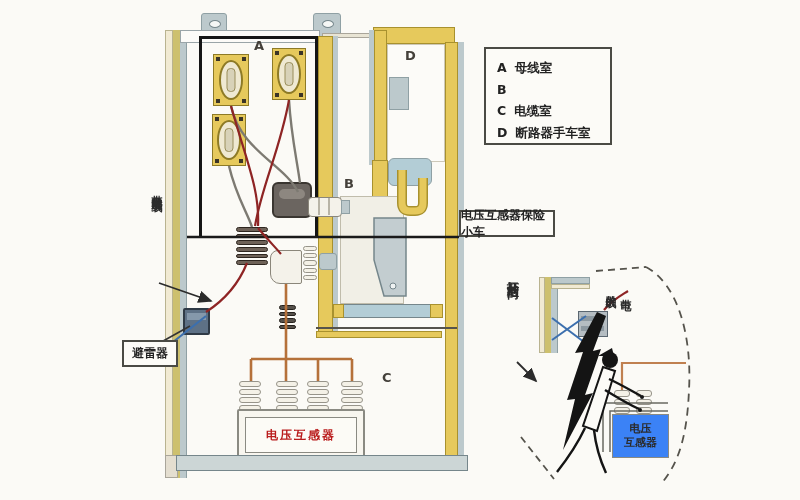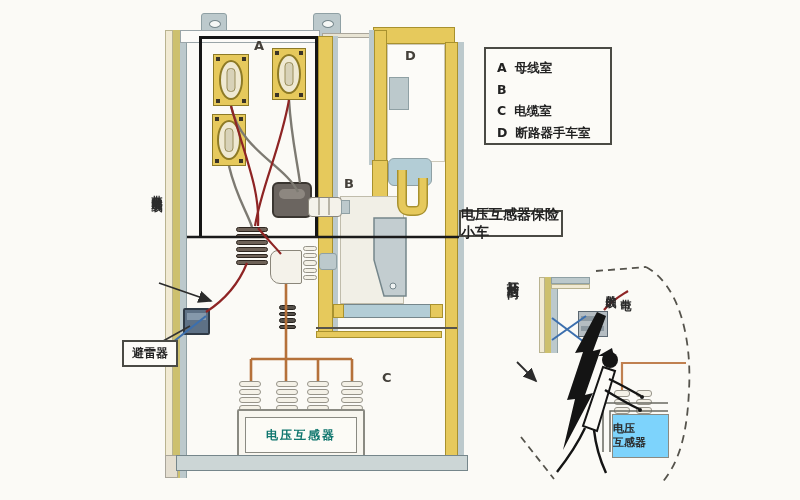"电压互感器保险小车" div.lbl-box { font-size: 14px -> 12px; width: 104px -> 96px }
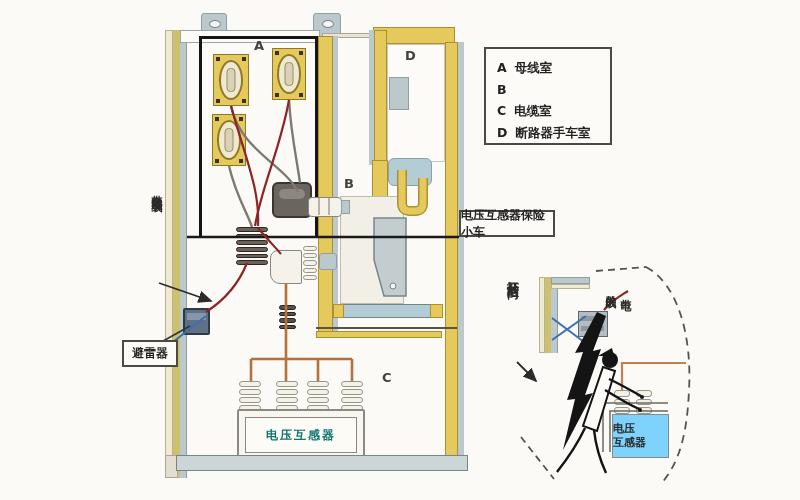"电压互感器" span { color: #0f766e -> #b91c1c }
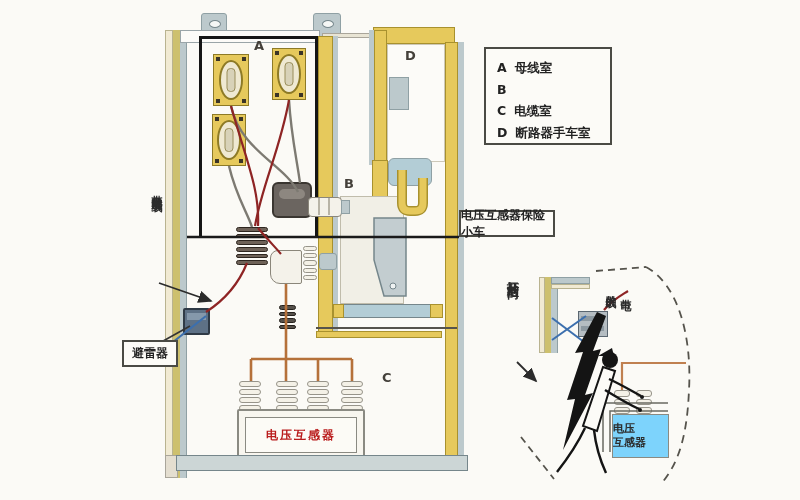"电压" div.abs { align-items: none -> center; background: #7dd3fc -> #3b82f6 }
